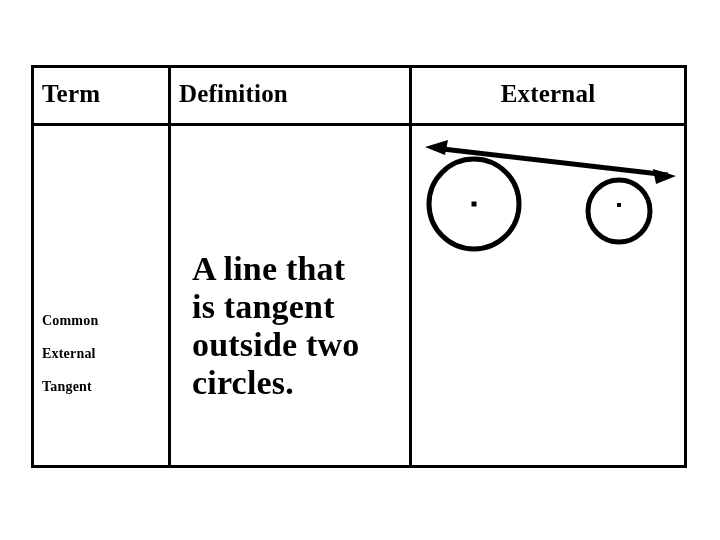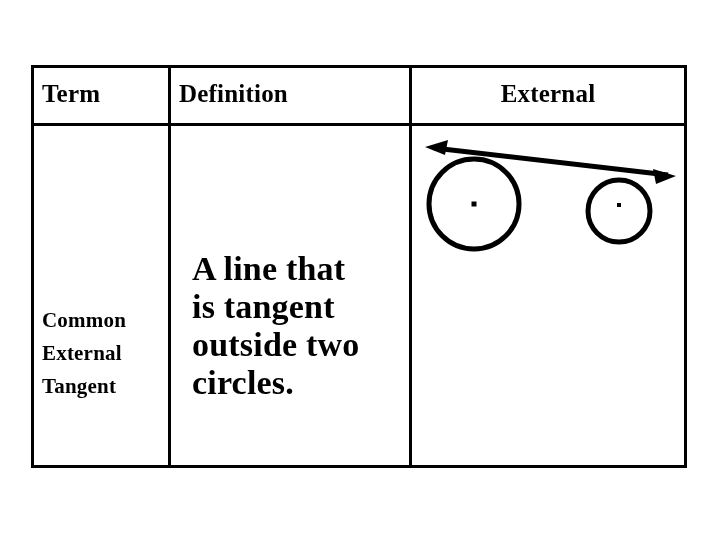"Common" .term-text { font-size: 21px -> 14px }
